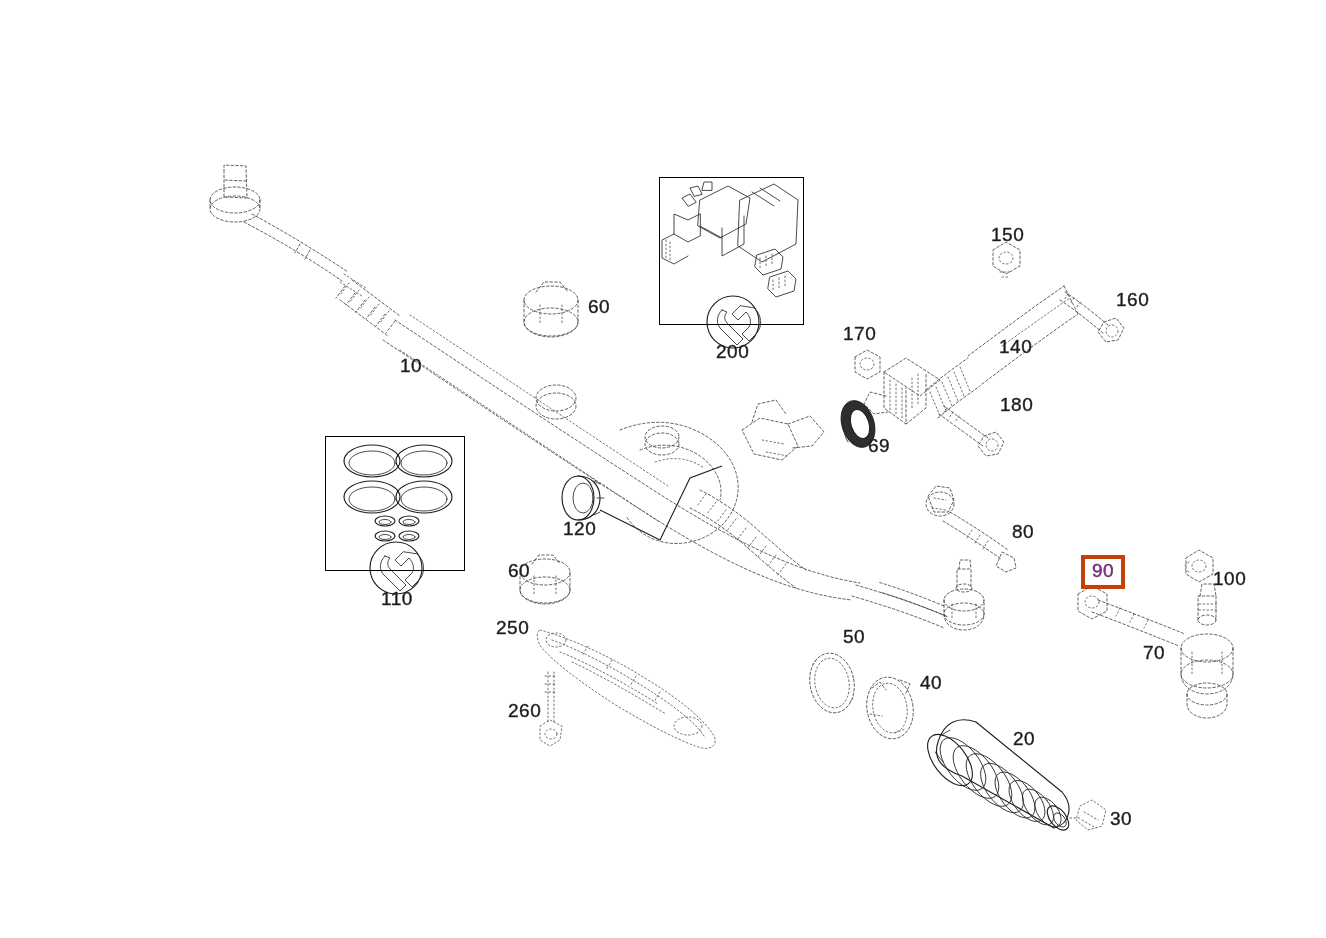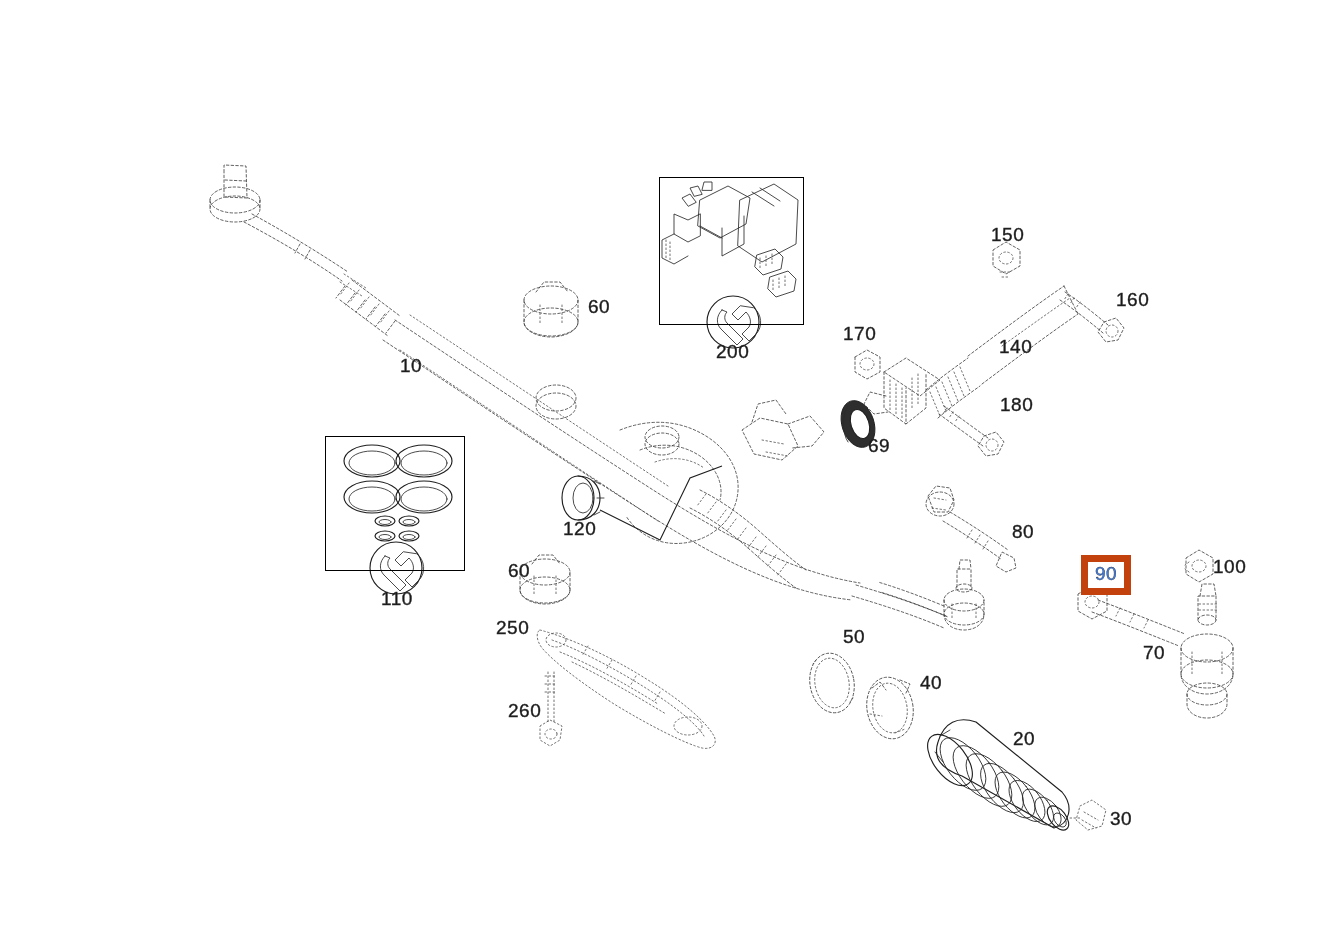"90" .cal.hl { border: 7px solid #c2410c -> 4px solid #c2410c; color: #3b82f6 -> #a21caf }
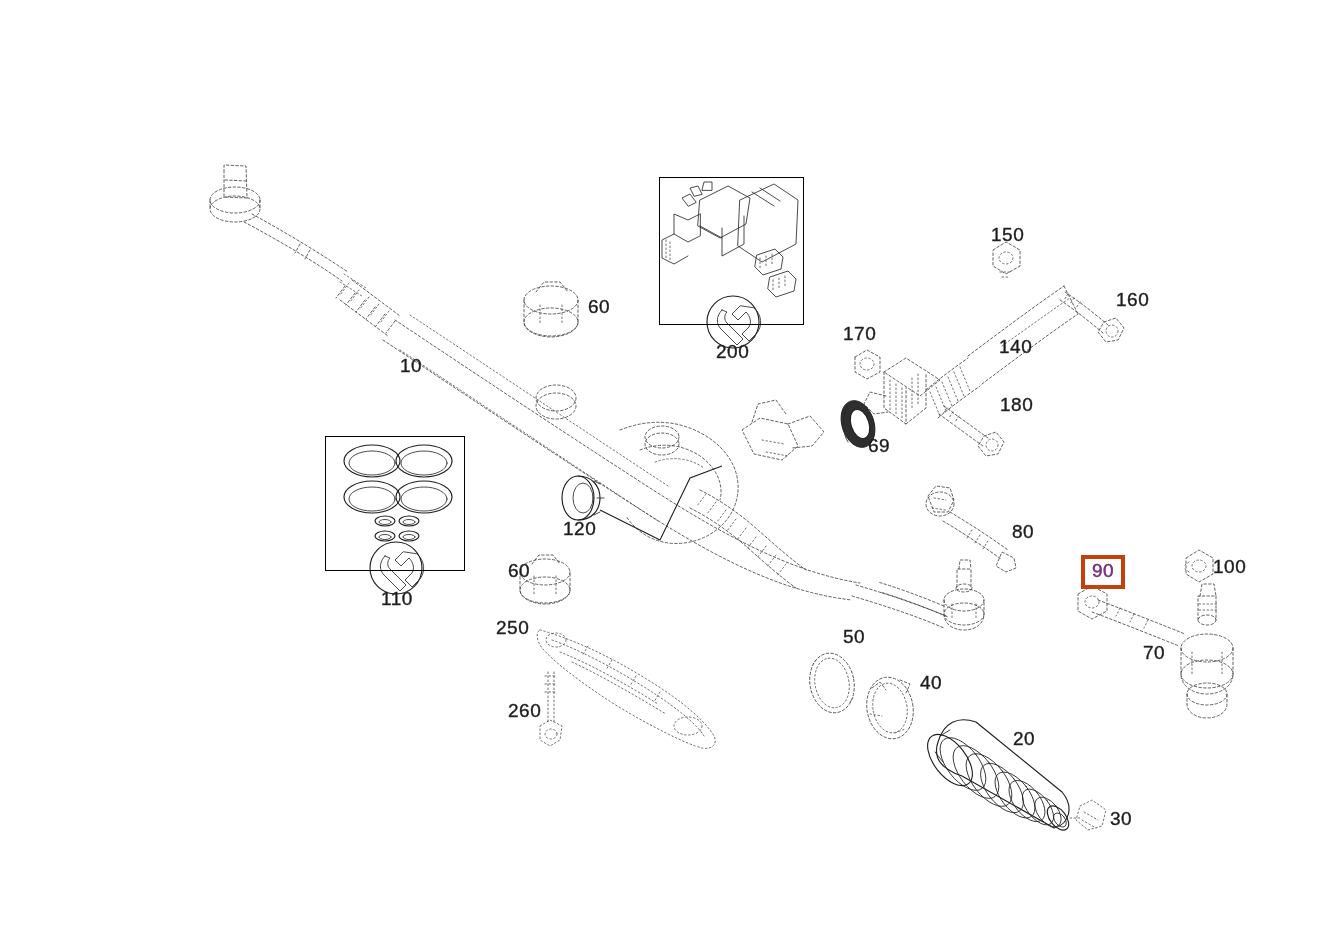"100" div.cal { top: 556px -> 568px }
